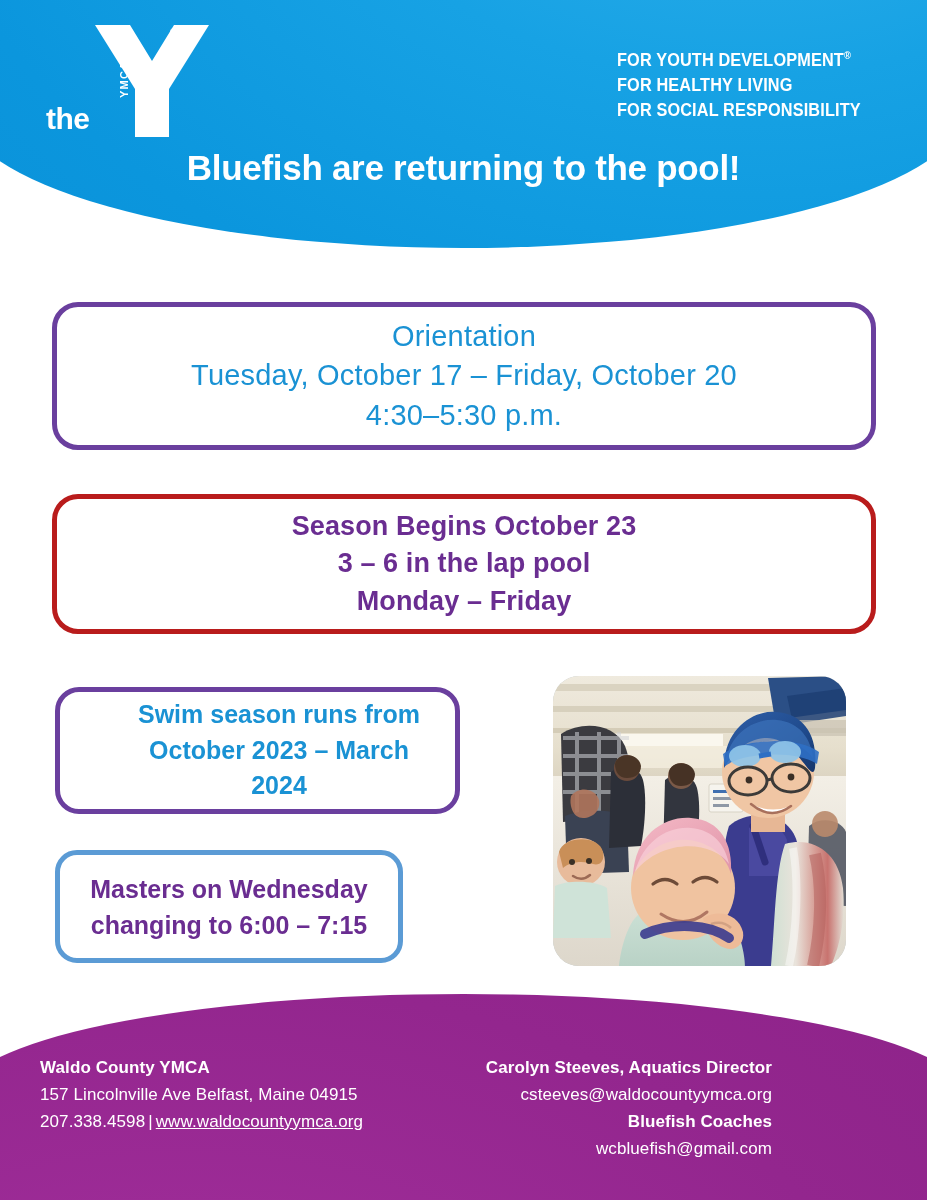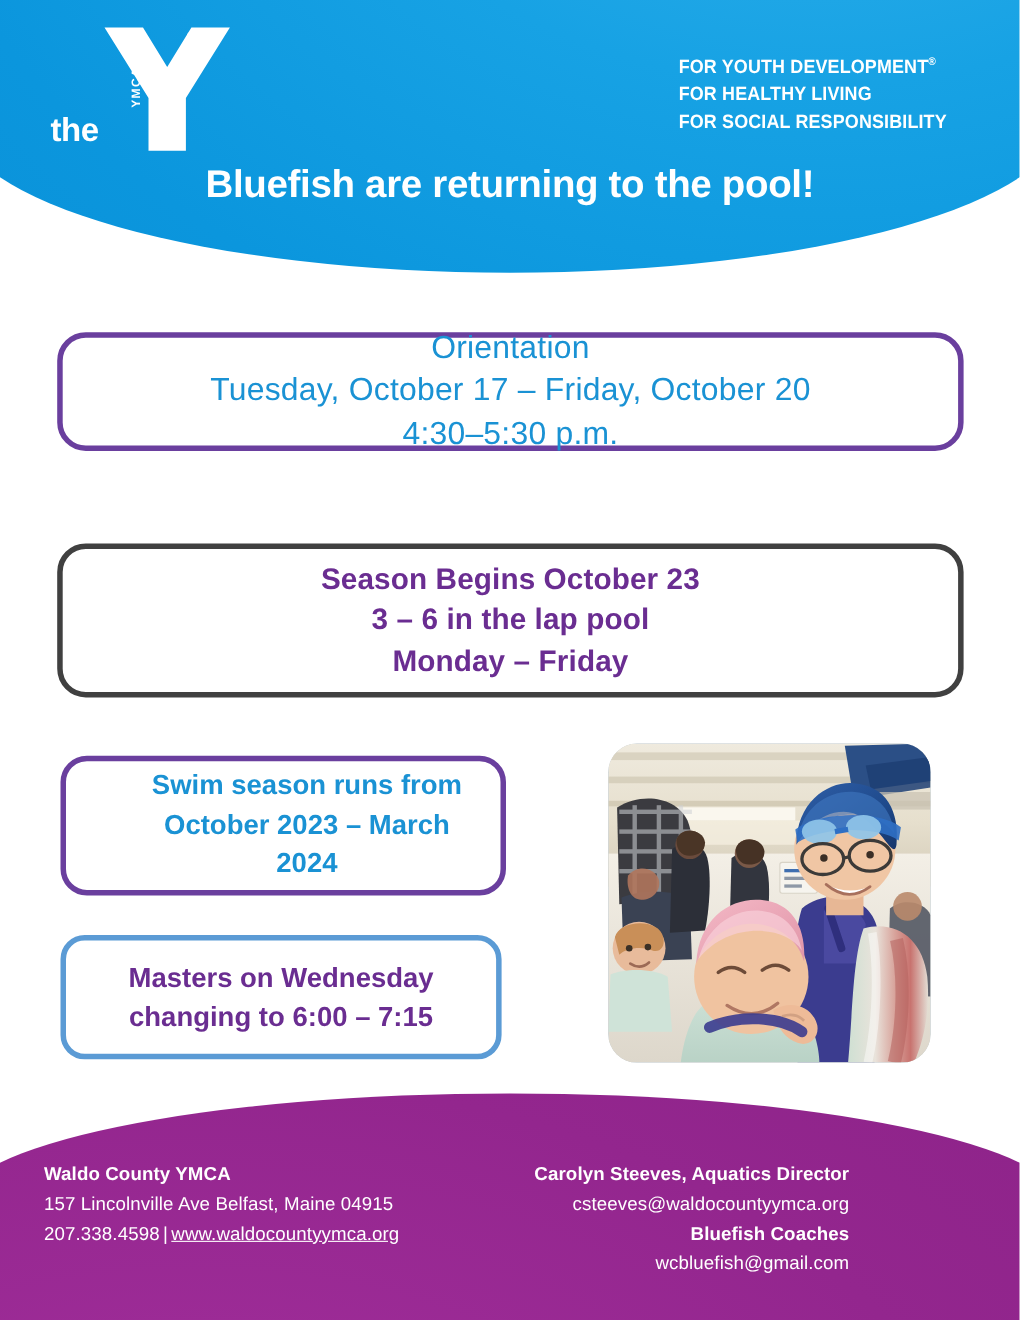"Orientation" #box-orientation { height: 108px -> 148px }
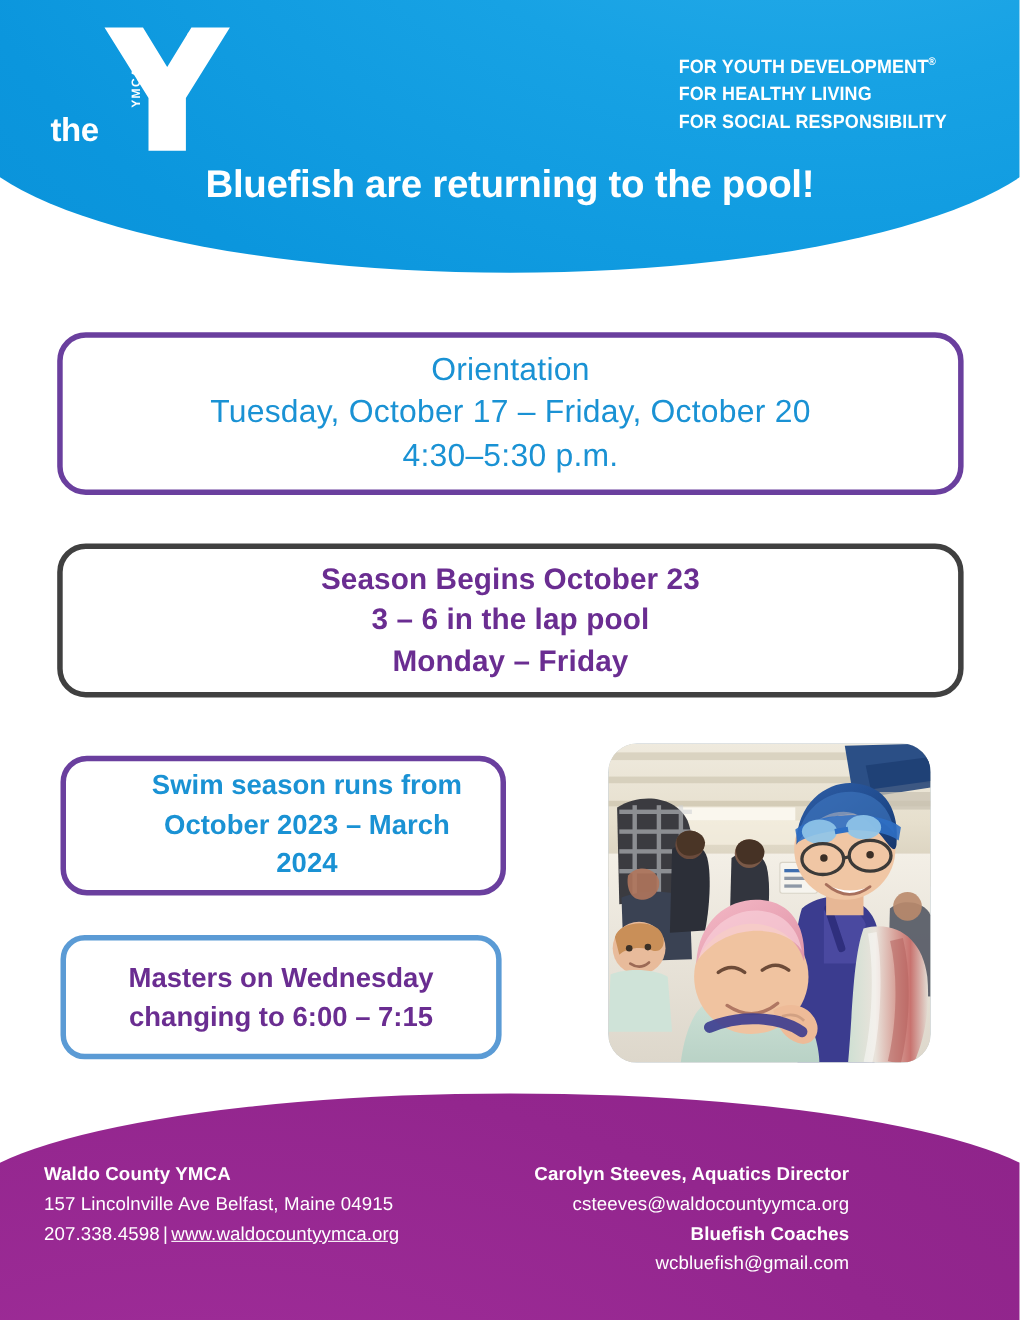"Season Begins October 23" #box-season { border: 5px solid #404040 -> 5px solid #b91c1c }
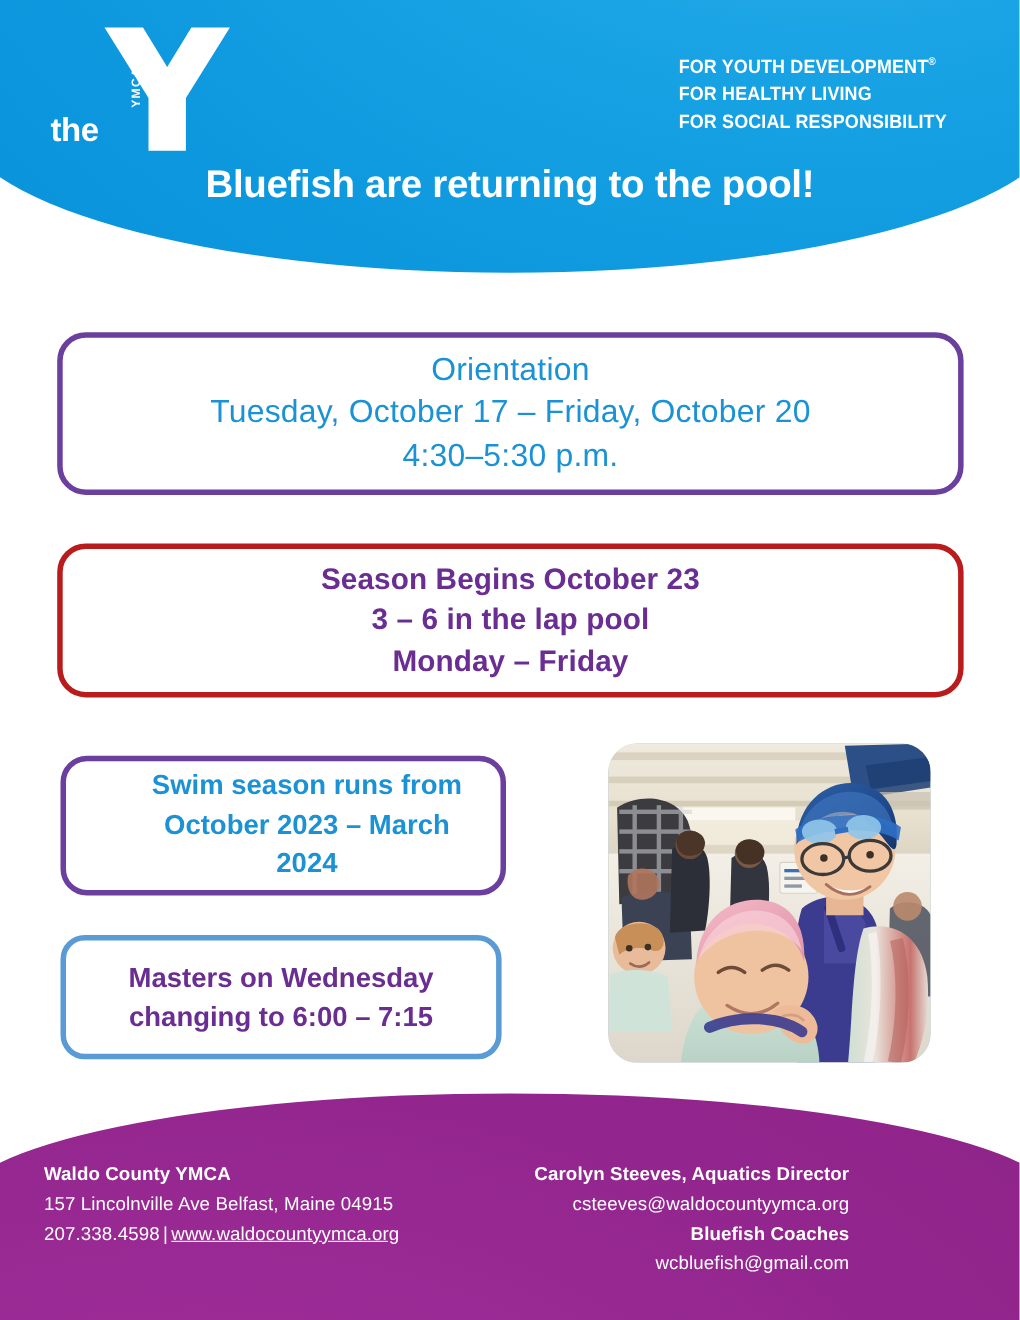"Masters on Wednesday" #box-masters { width: 401px -> 348px }
